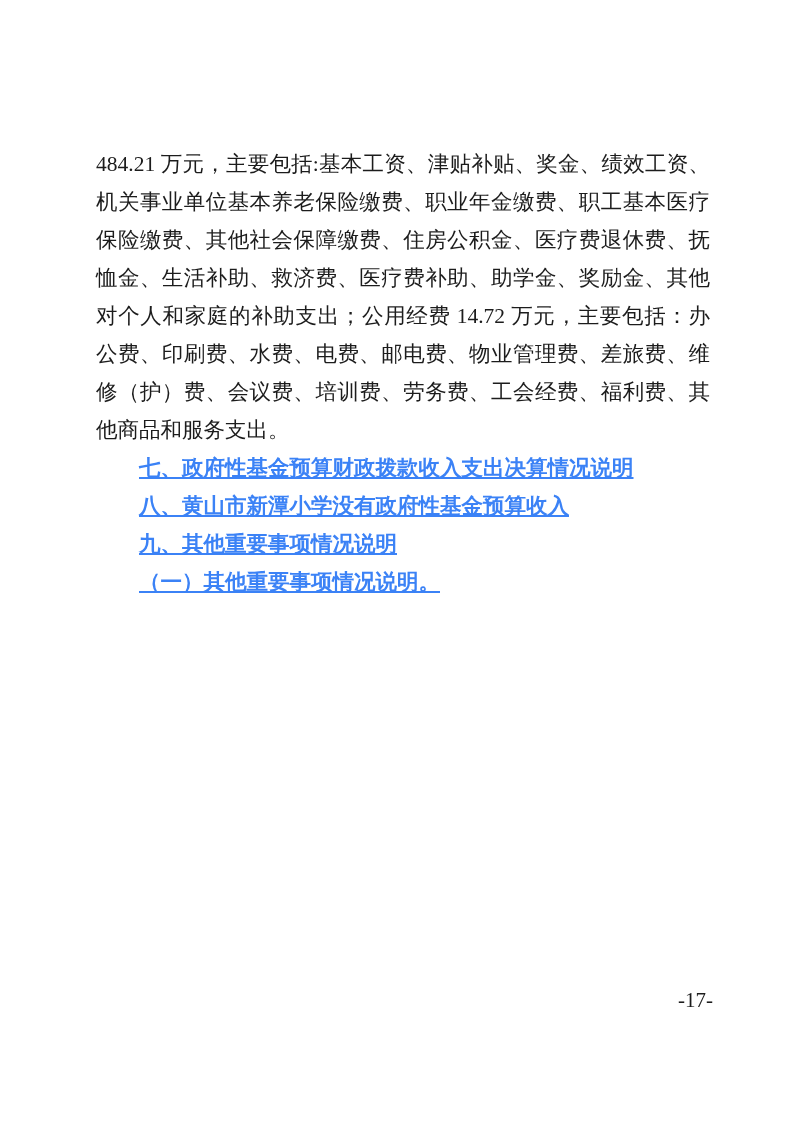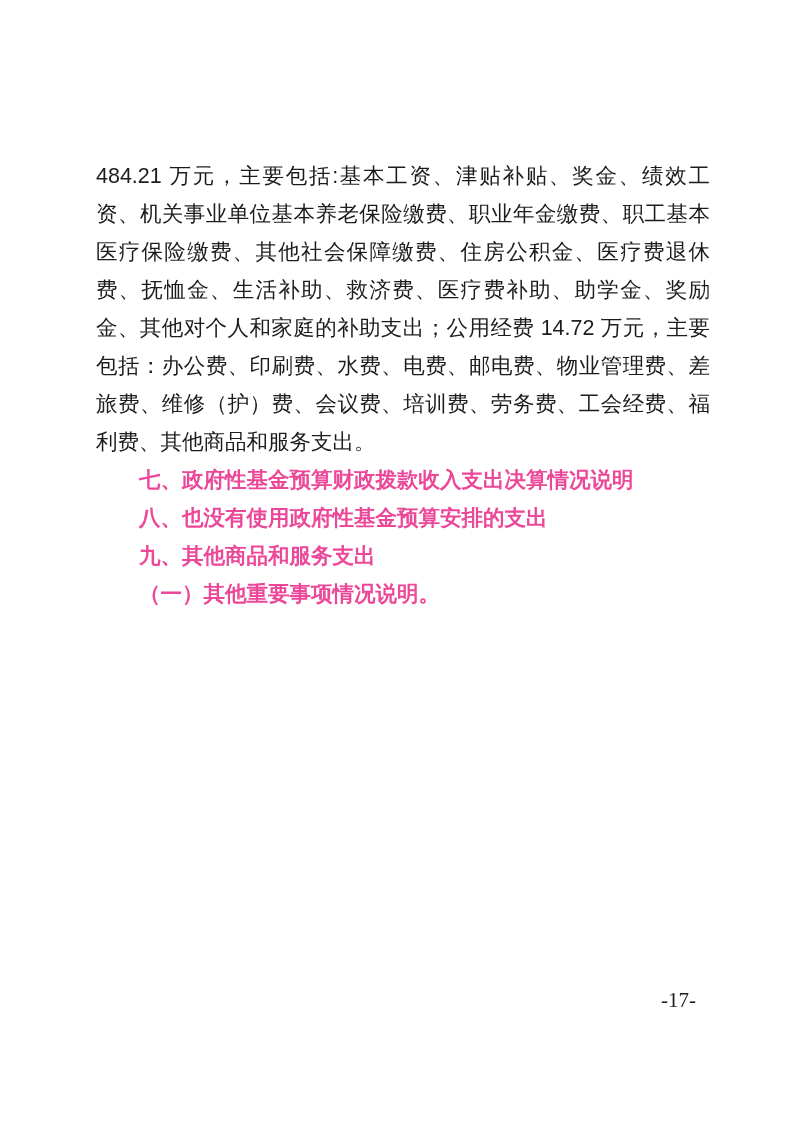"484.21" .para { font-family: Liberation Sans, sans-serif -> Liberation Serif, serif; margin-top: 12px -> none }
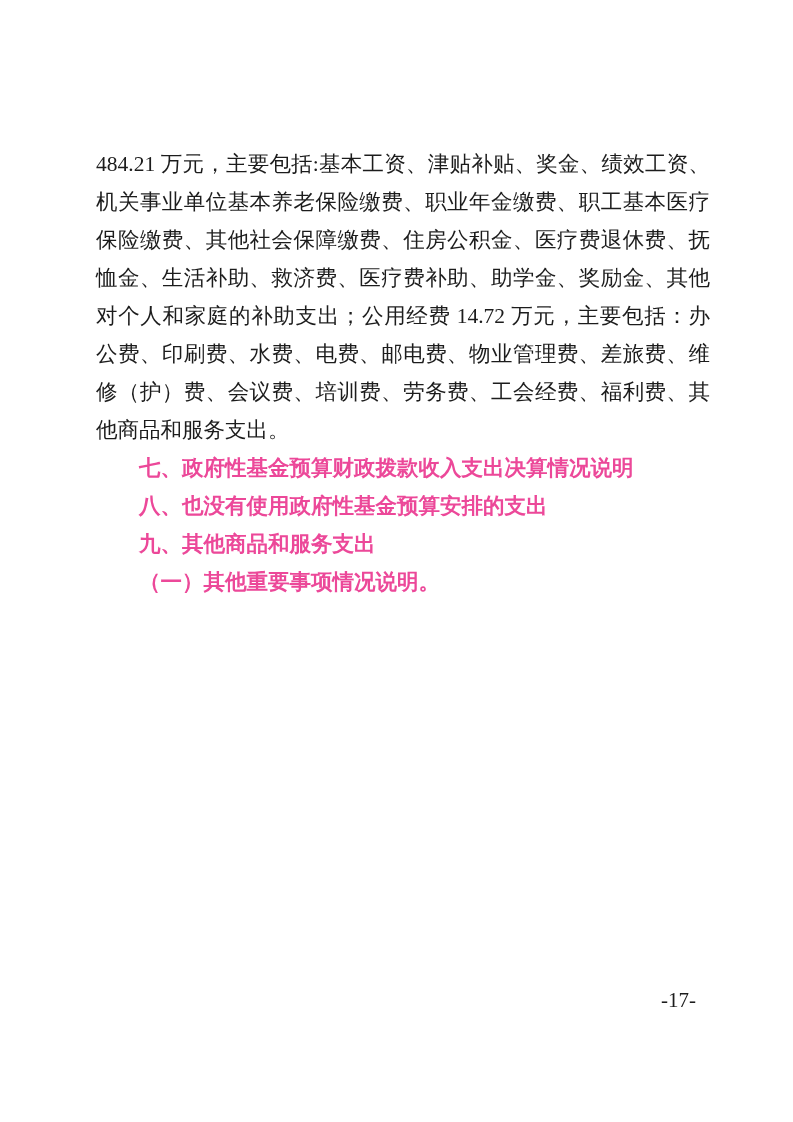"七、政府性基金预算财政拨款收入支出决算情况说明" .heading { color: #ec4899 -> #3b82f6; text-decoration: none -> underline }
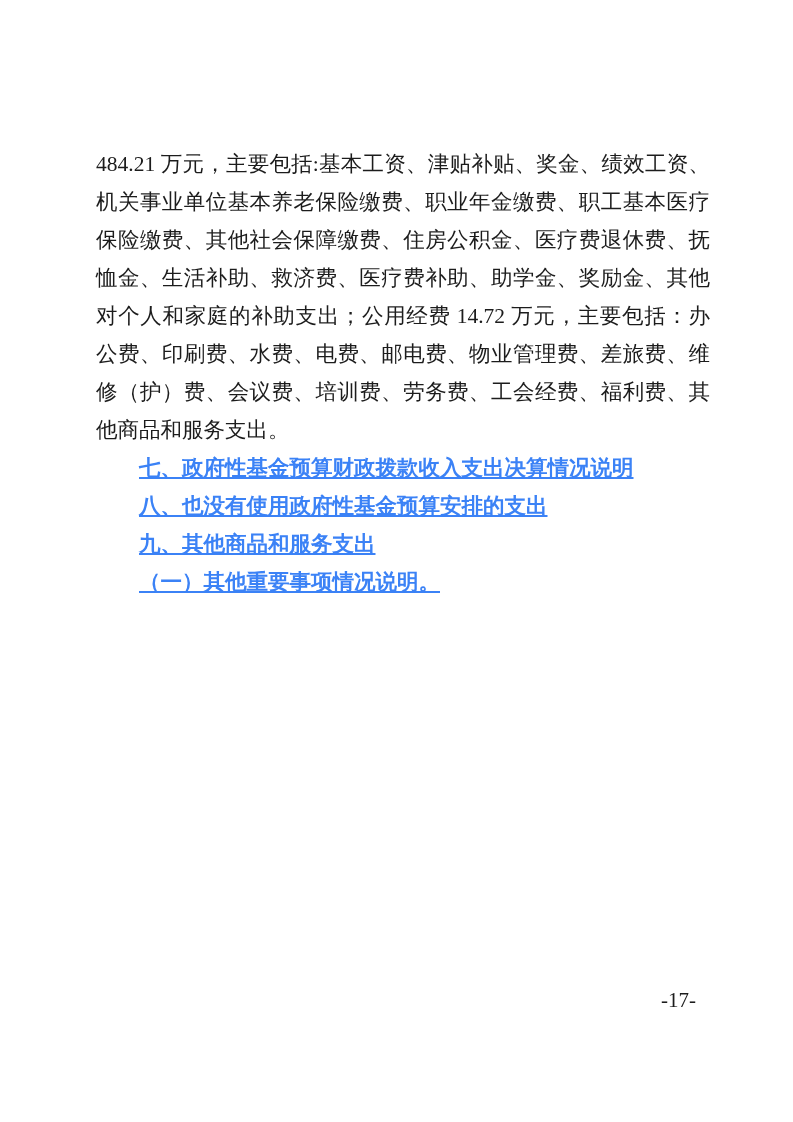"八、也没有使用政府性基金预算安排的支出" p.heading { text: 也没有使用政府性基金预算安排的支出 -> 黄山市新潭小学没有政府性基金预算收入 }
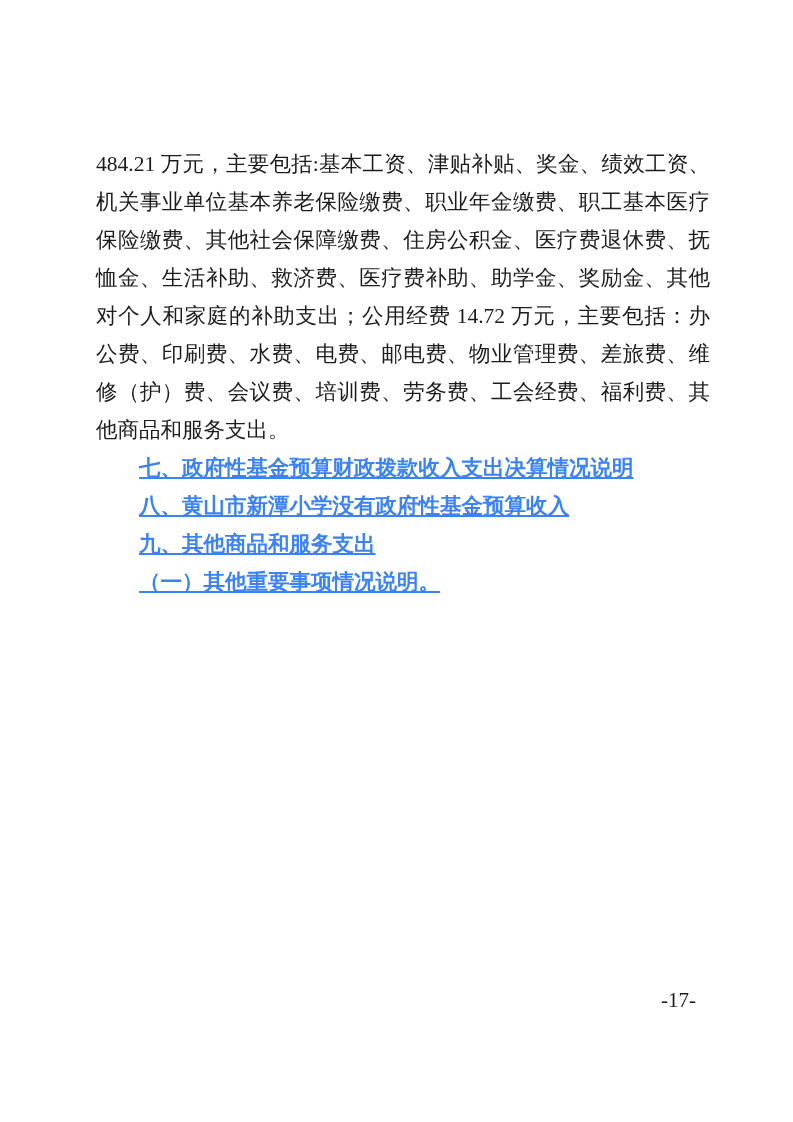"九、其他商品和服务支出" p.heading { text: 商品和服务支出 -> 重要事项情况说明 }
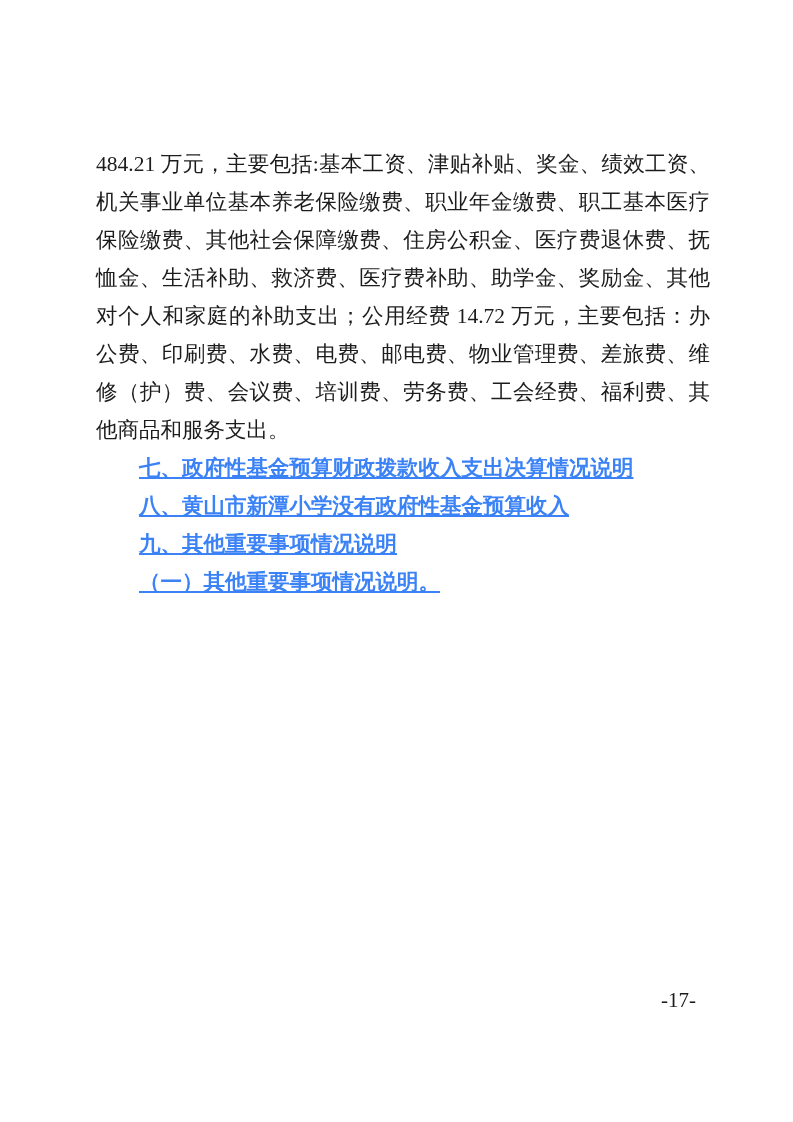"-17-" .page-number { right: 97px -> 80px }
